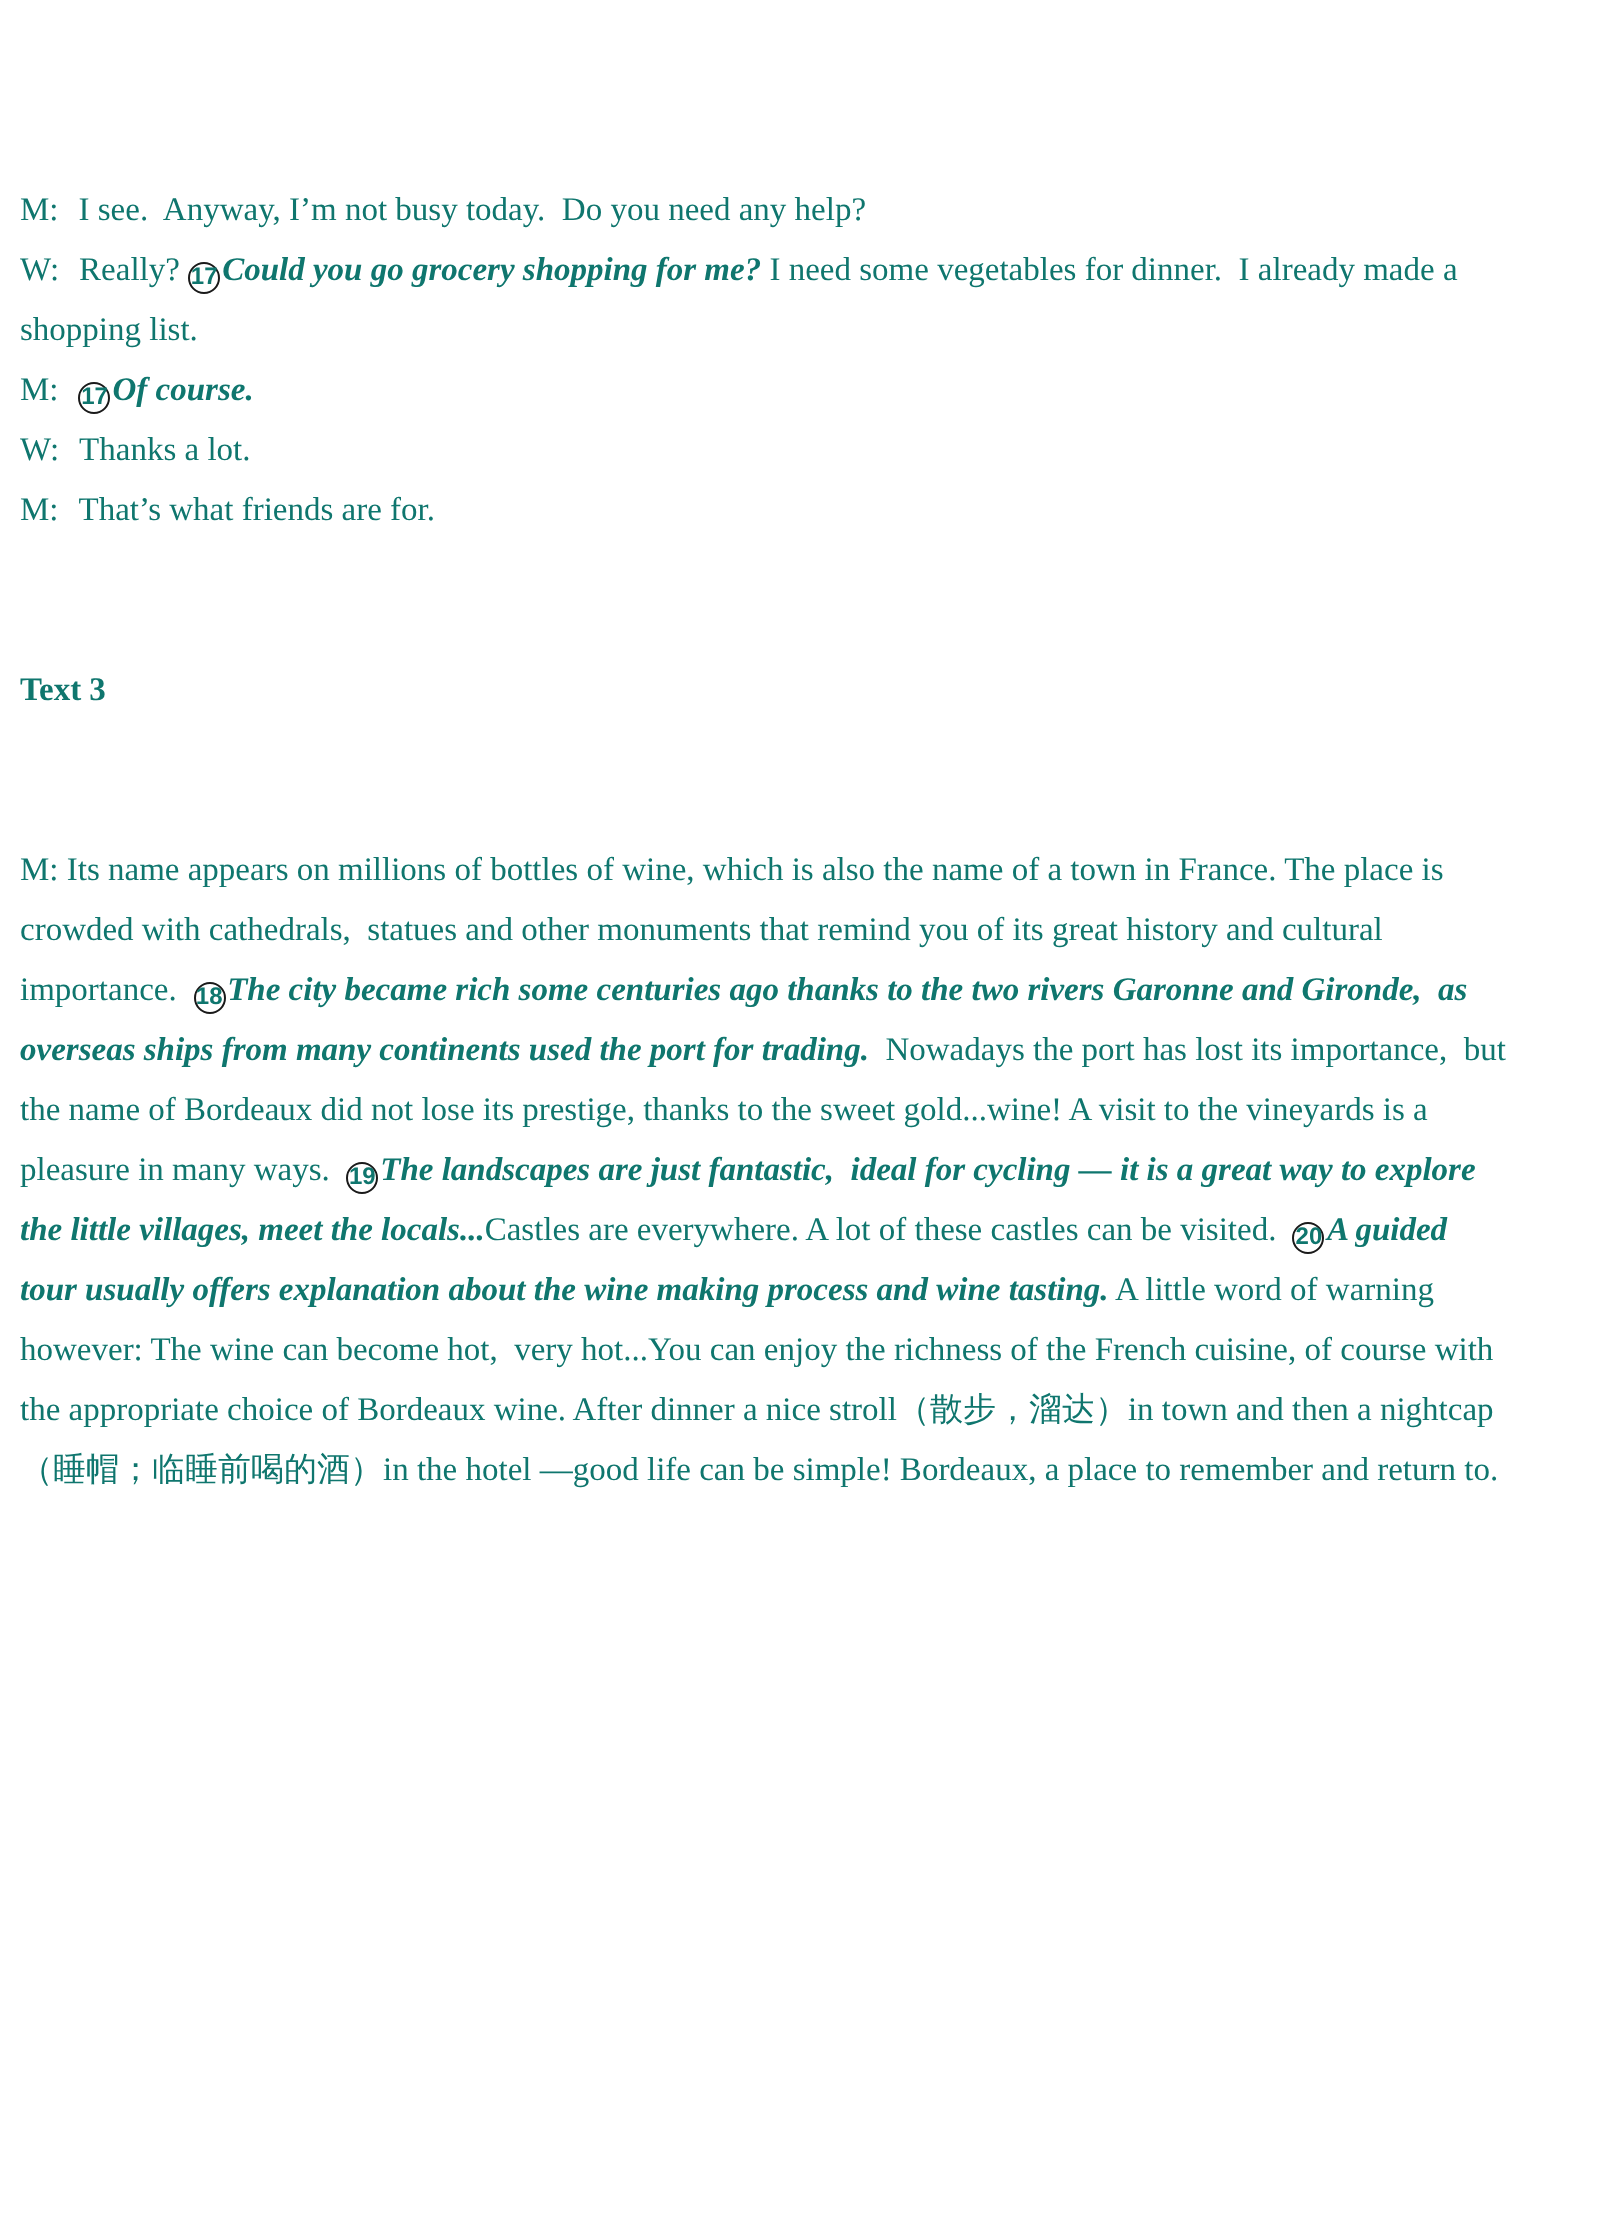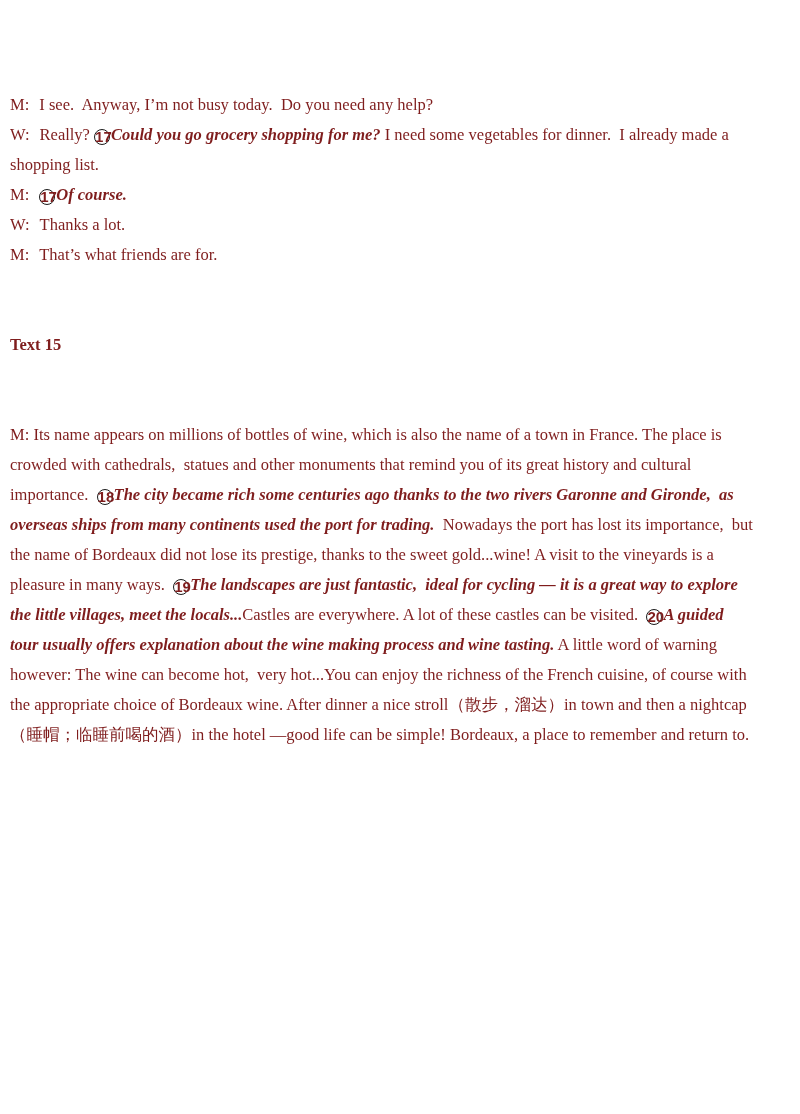"M: I see. Anyway, I’m" .page { color: #7f1d1d -> #0f766e }
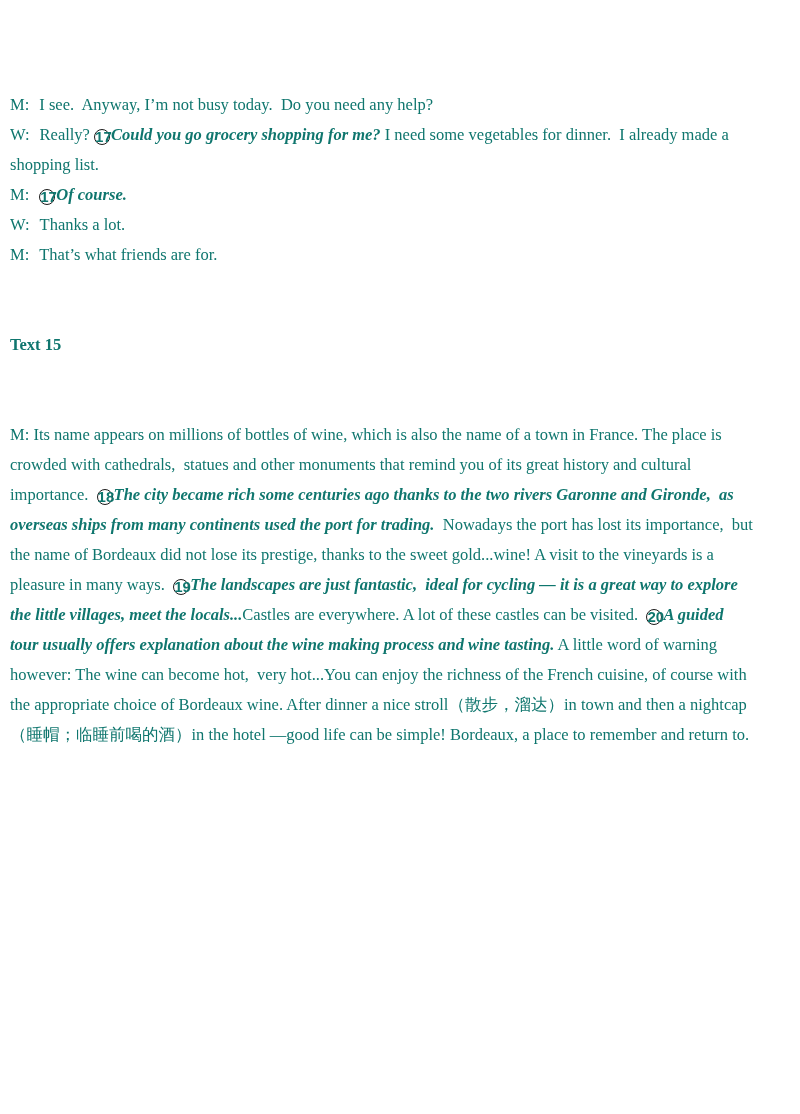"17" .marker { font-size: 15px -> 12px }
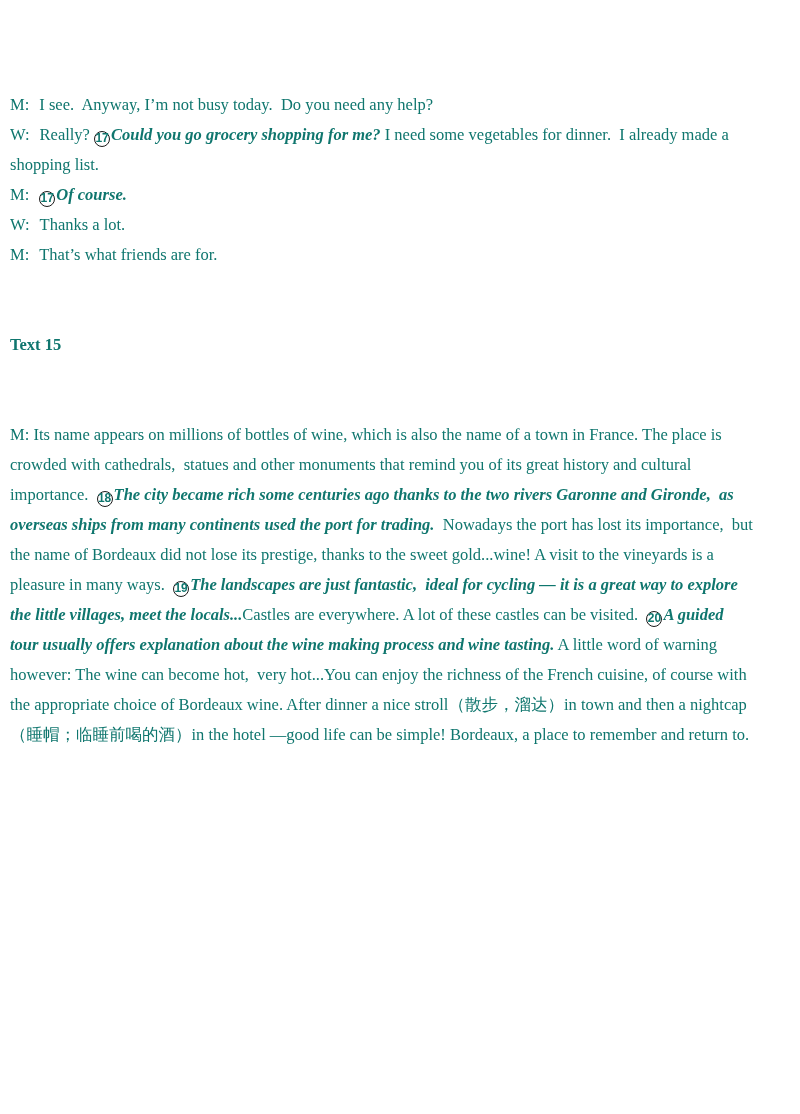"Text 15" p.heading { text: 15 -> 3 }
